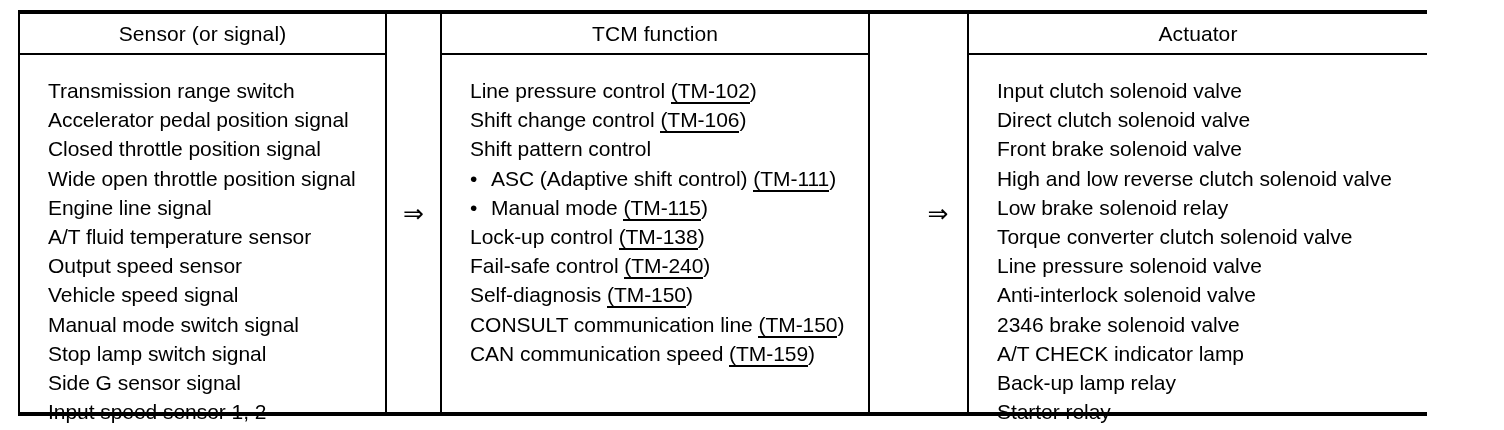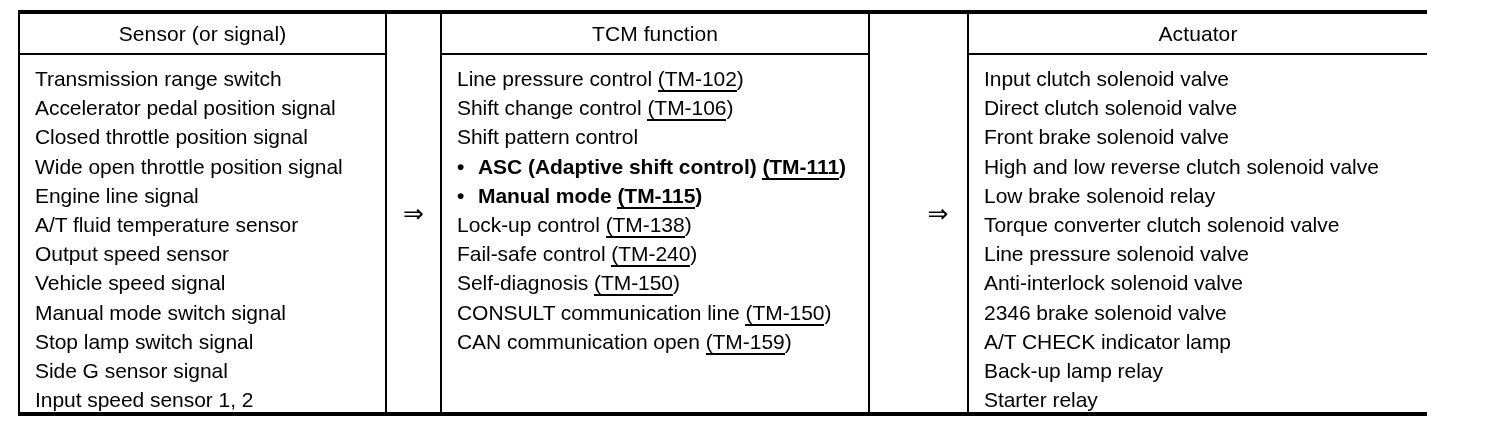"Transmission range switch" .col-body { margin-top: none -> 12px; padding: 9px 0 0 15px -> 9px 0 0 28px }
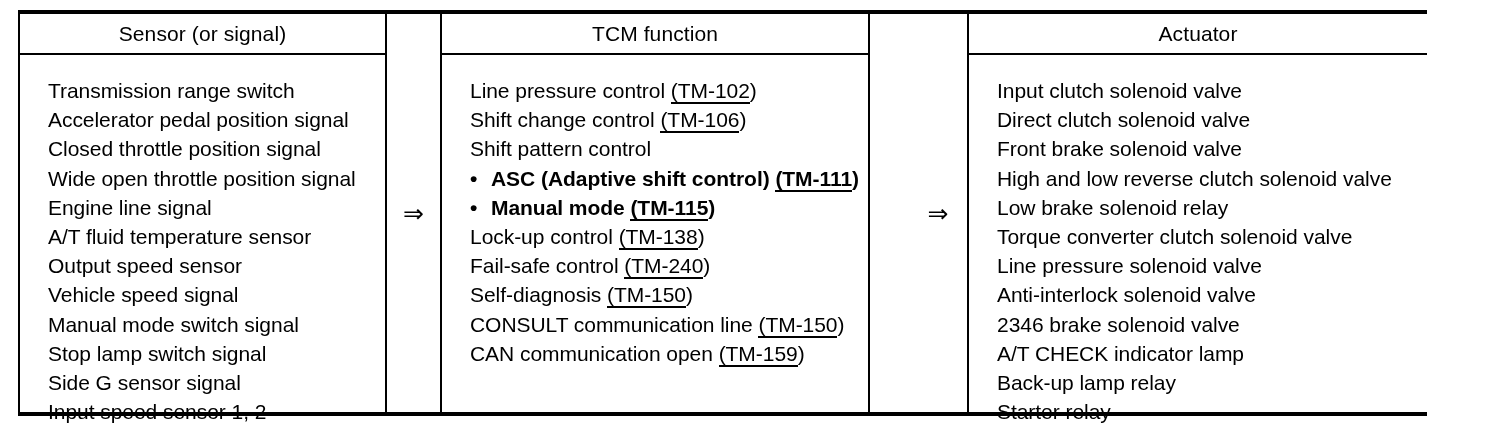"ASC (Adaptive shift control) (TM-111)" .col-body .row.bullet { font-weight: bold -> none }
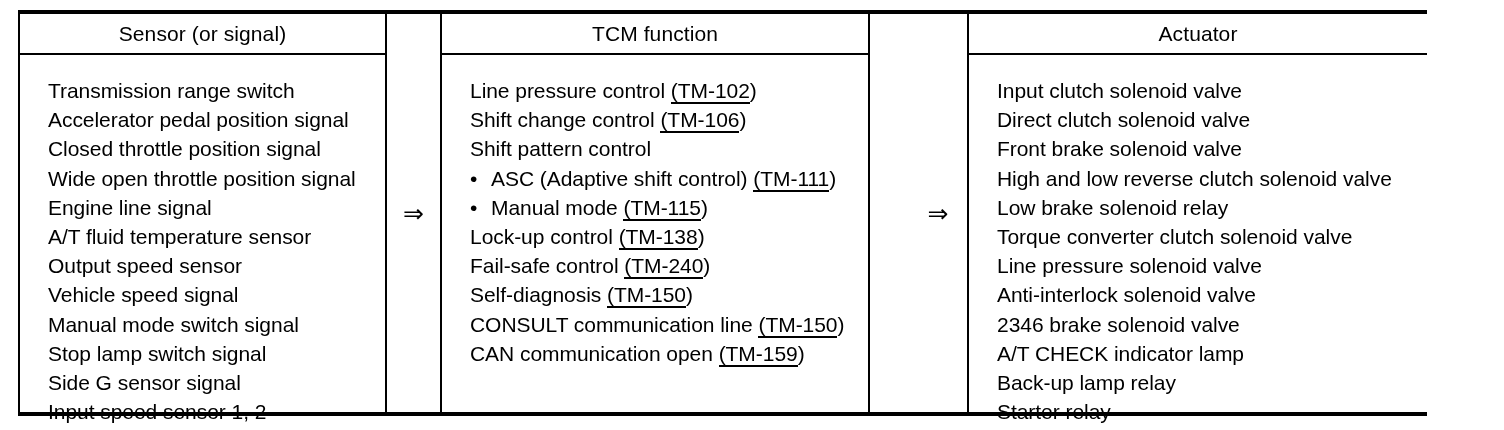"CAN communication open" span { text: open -> speed }
